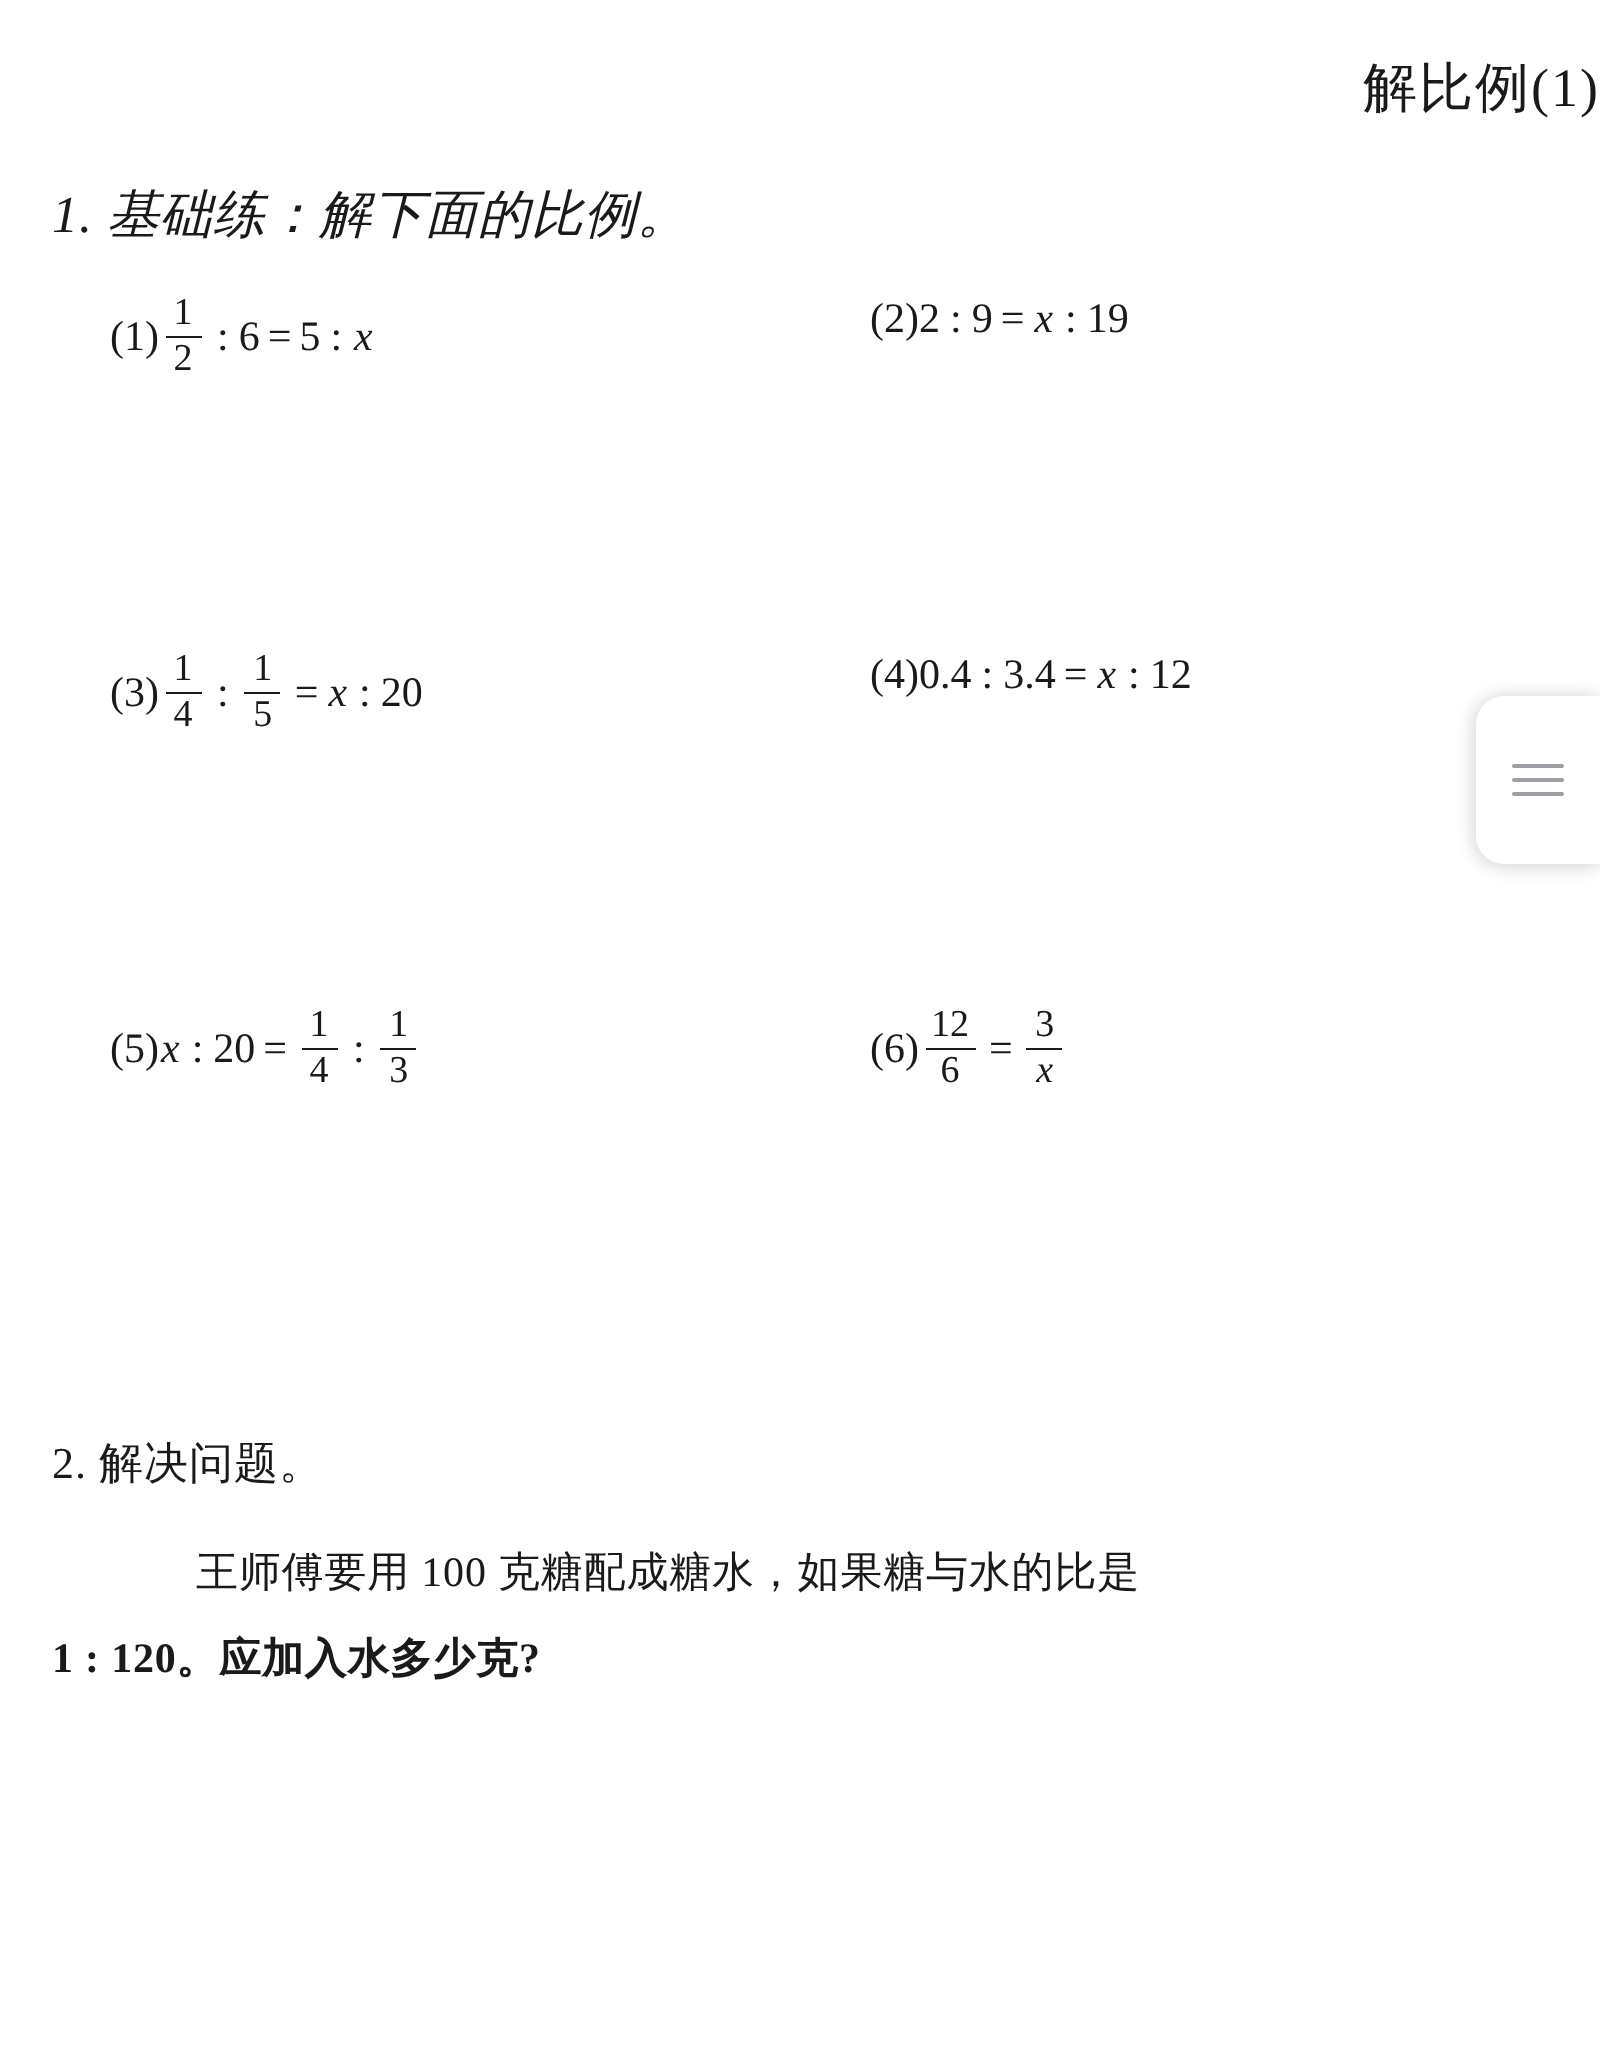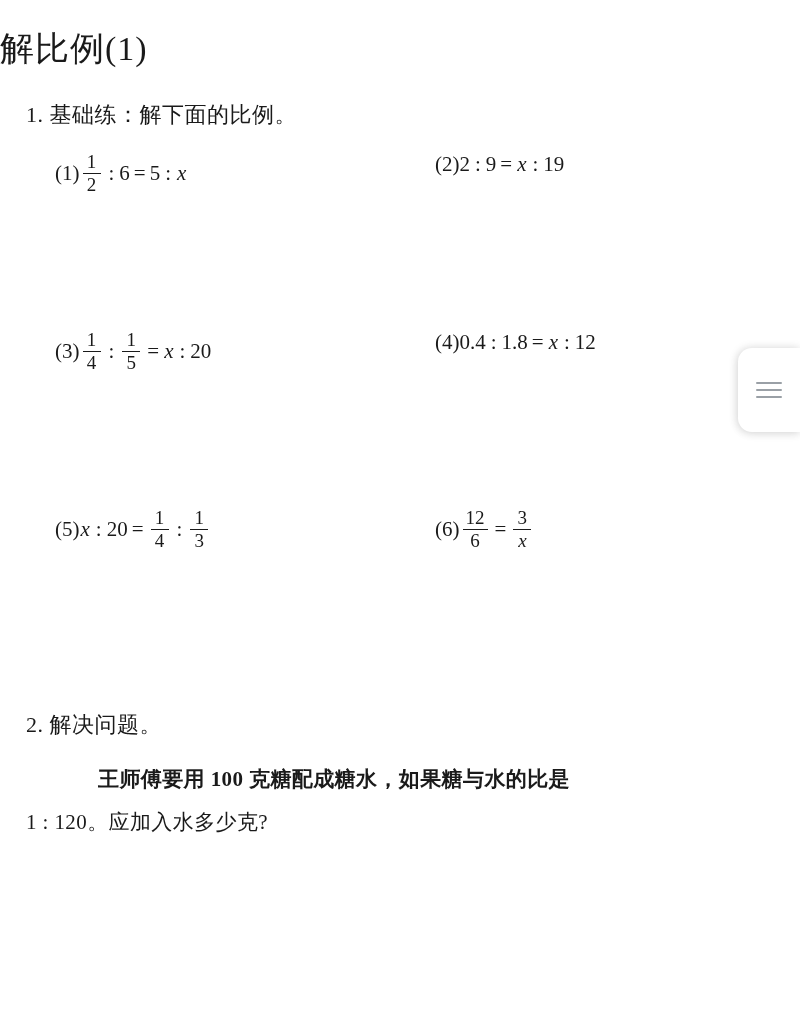"解比例(1)" .title { font-size: 34px -> 27px; text-align: left -> right }
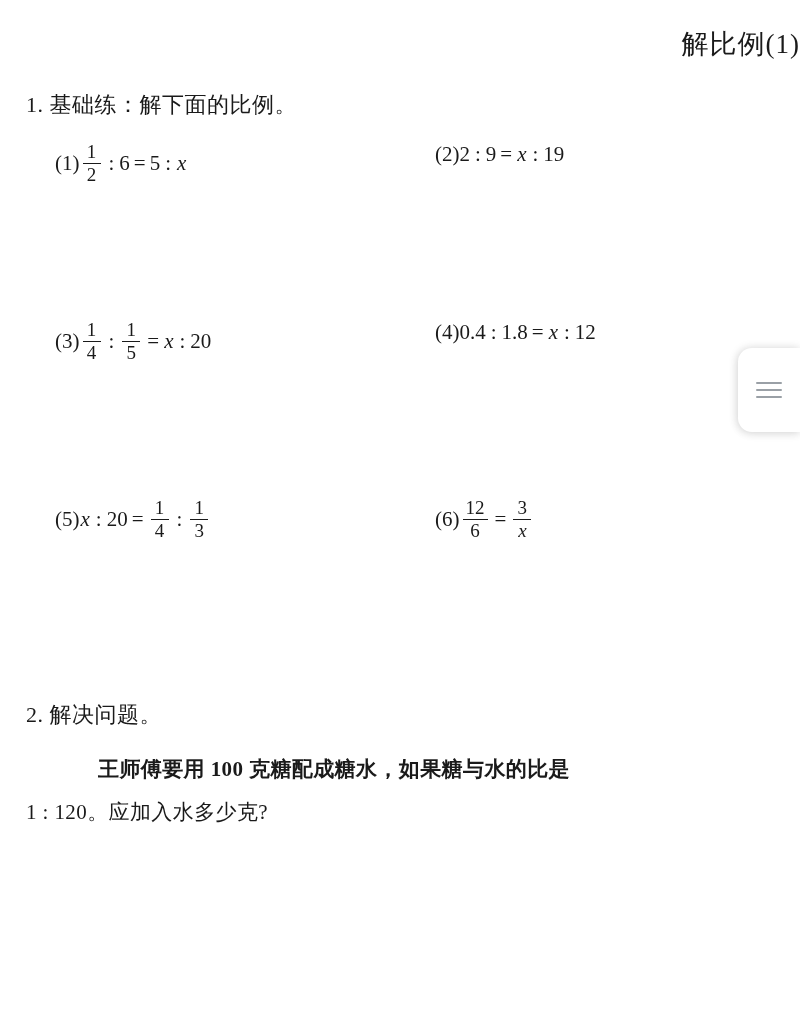"1. 基础练：解下面的比例。" .section-heading { font-size: 22px -> 26px; font-style: none -> italic }
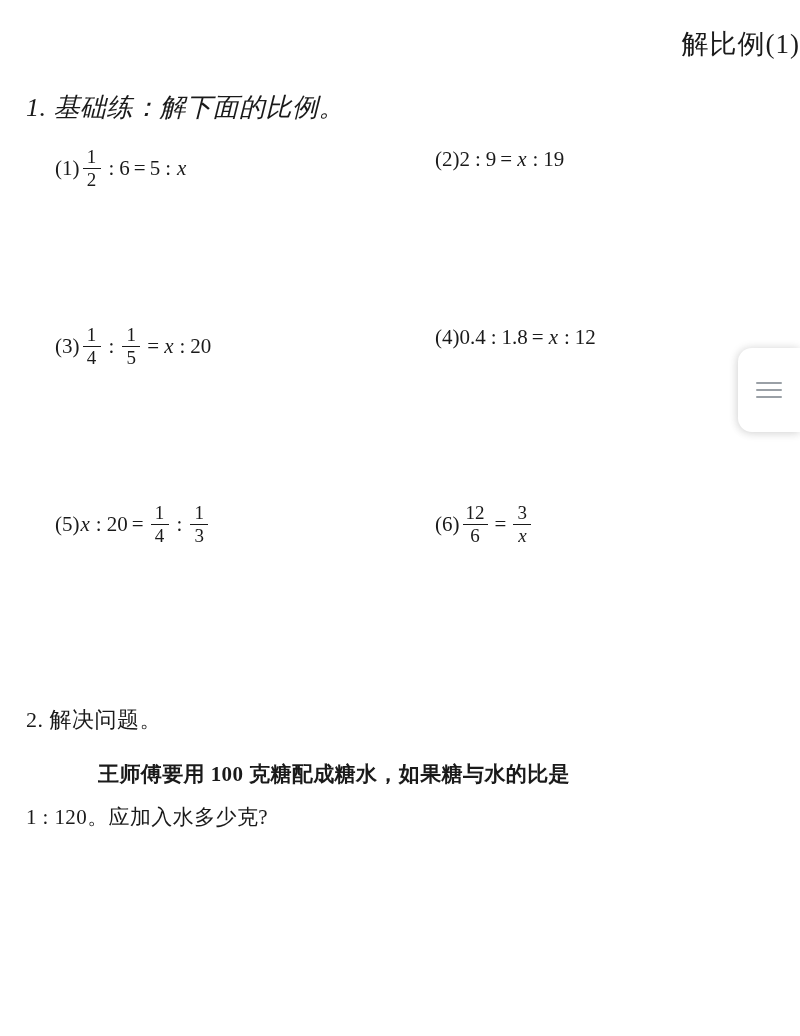"1.8" span { text: 1.8 -> 3.4 }
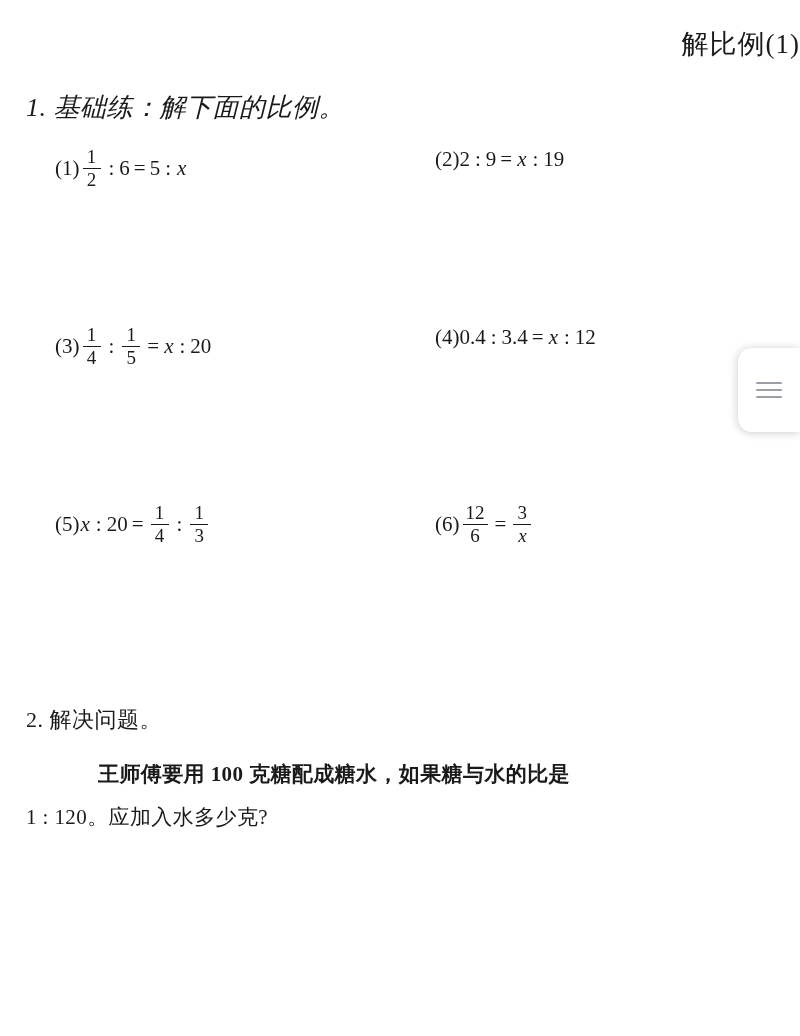"2. 解决问题。" .section2 { margin-top: 24px -> 36px }
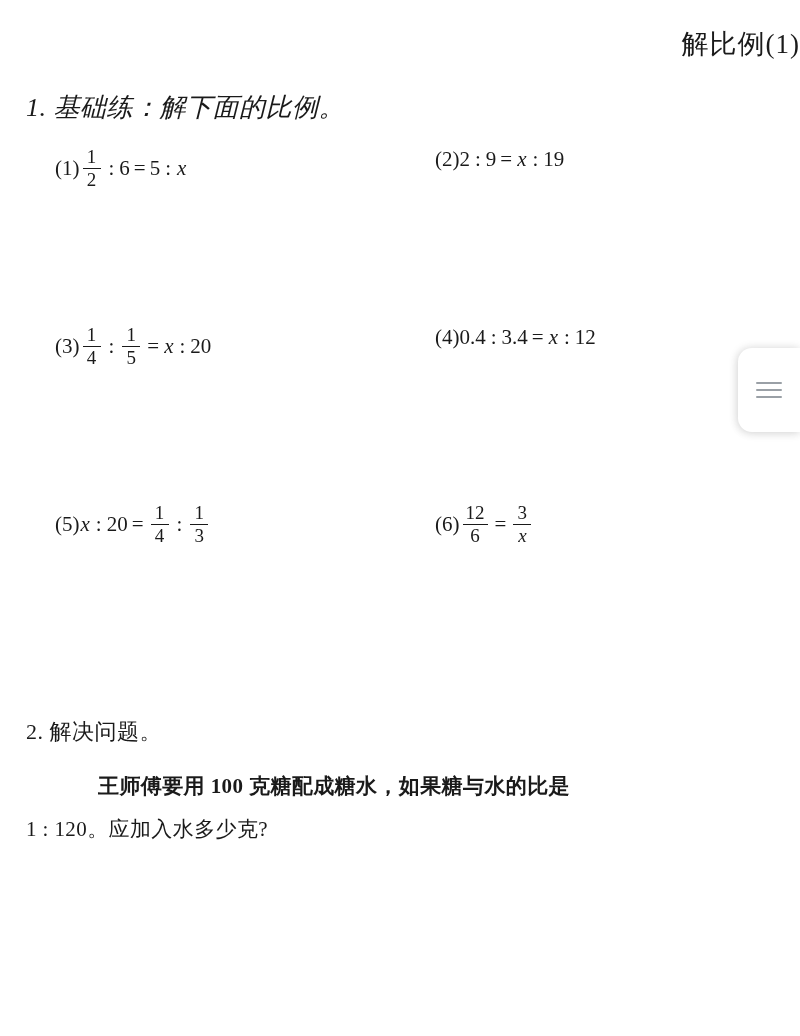"王师傅要用 100 克糖配成糖水，如果糖与水的比是" .s2-line1 { font-weight: bold -> none }
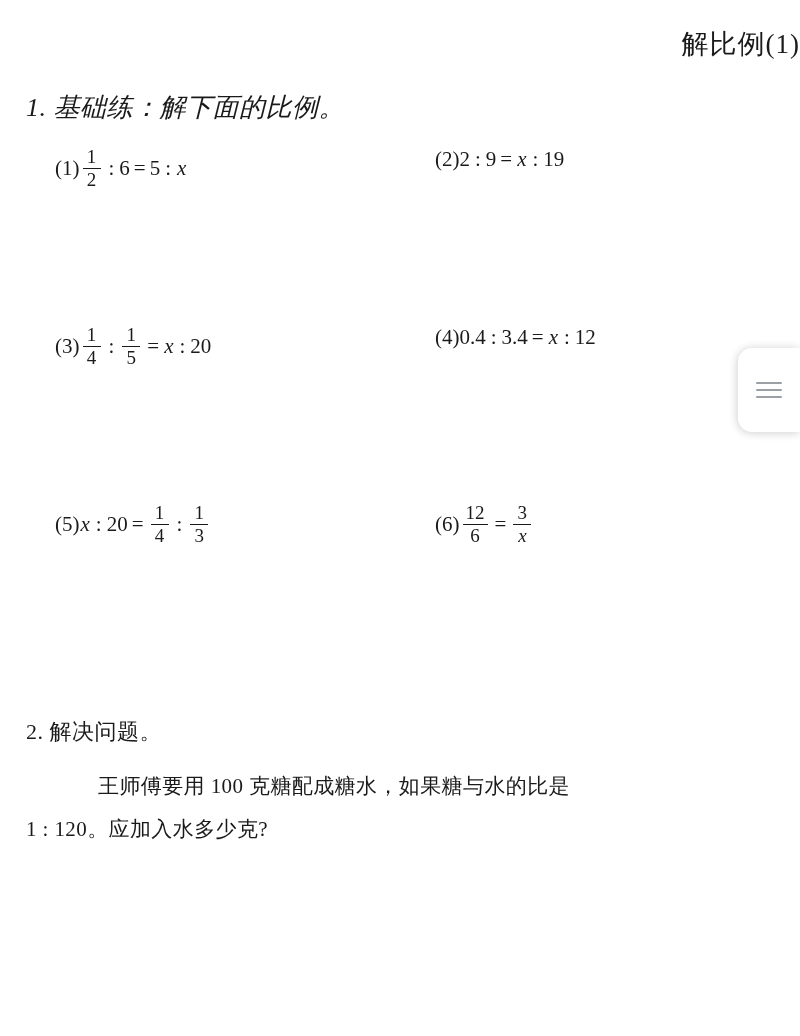"1 : 120。应加入水多少克?" .s2-line2 { font-weight: none -> bold }
